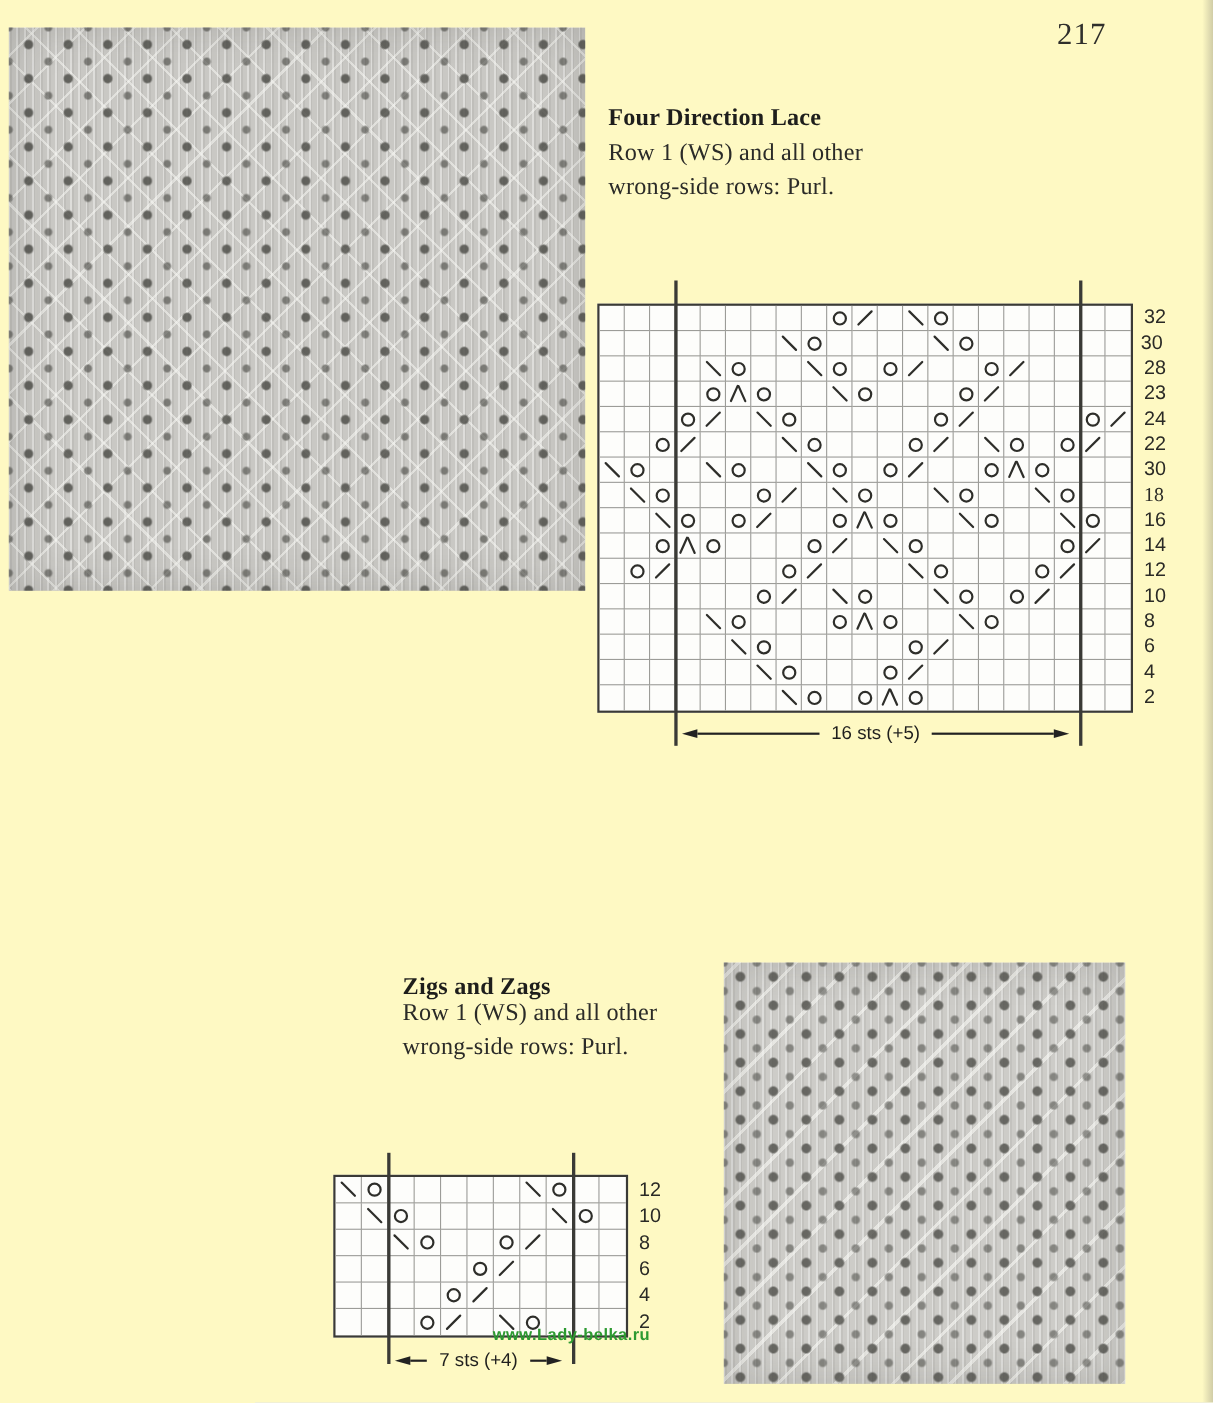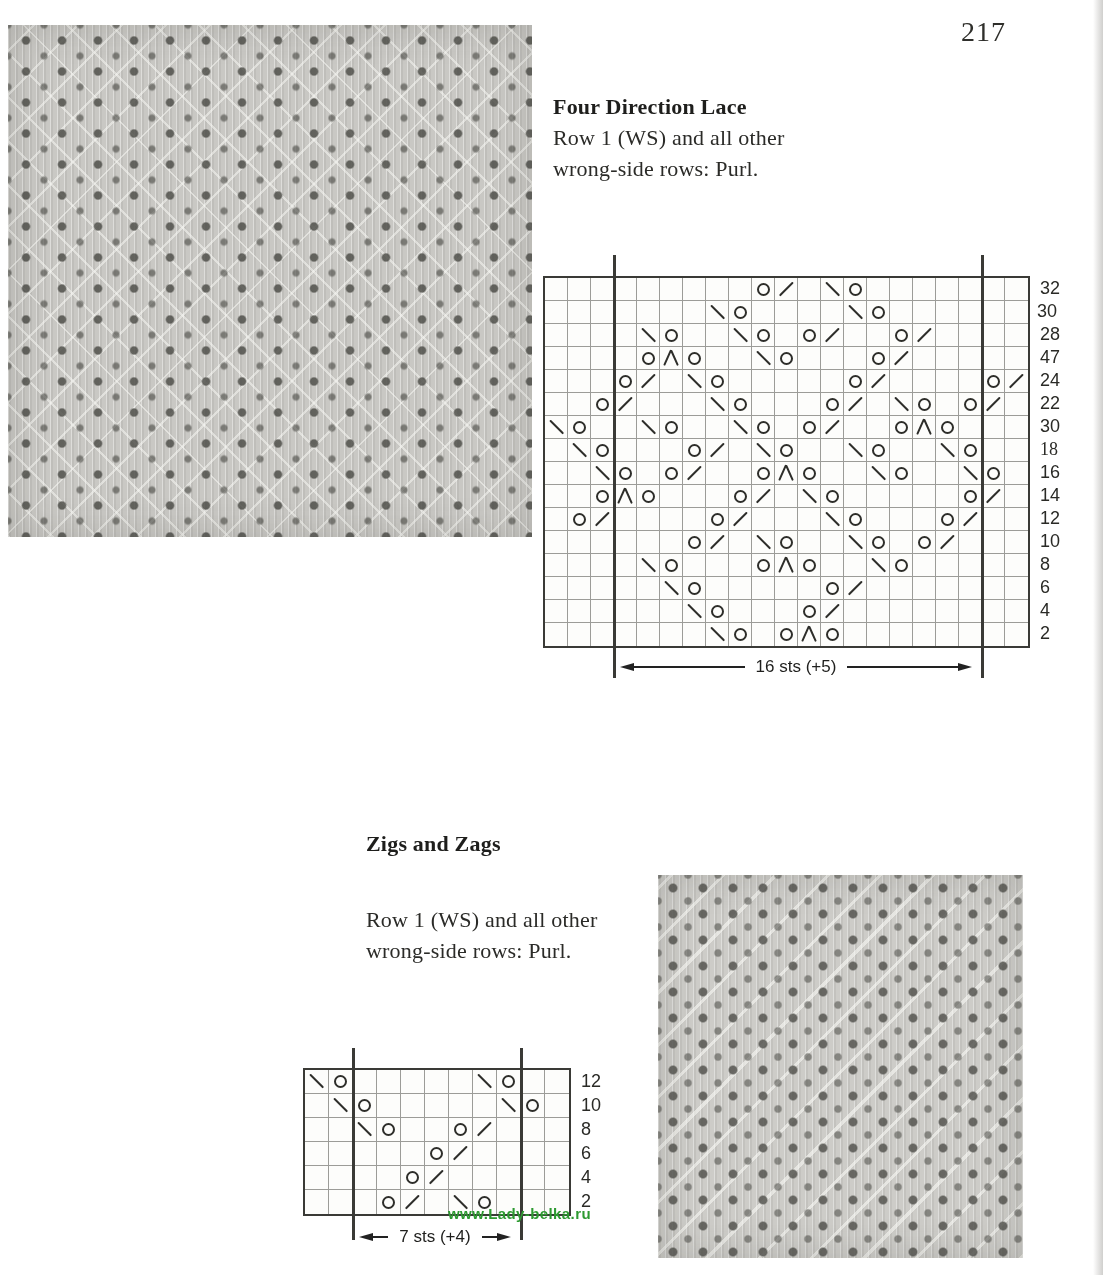"217" .page { background: #ffffff -> #fef9c3 }
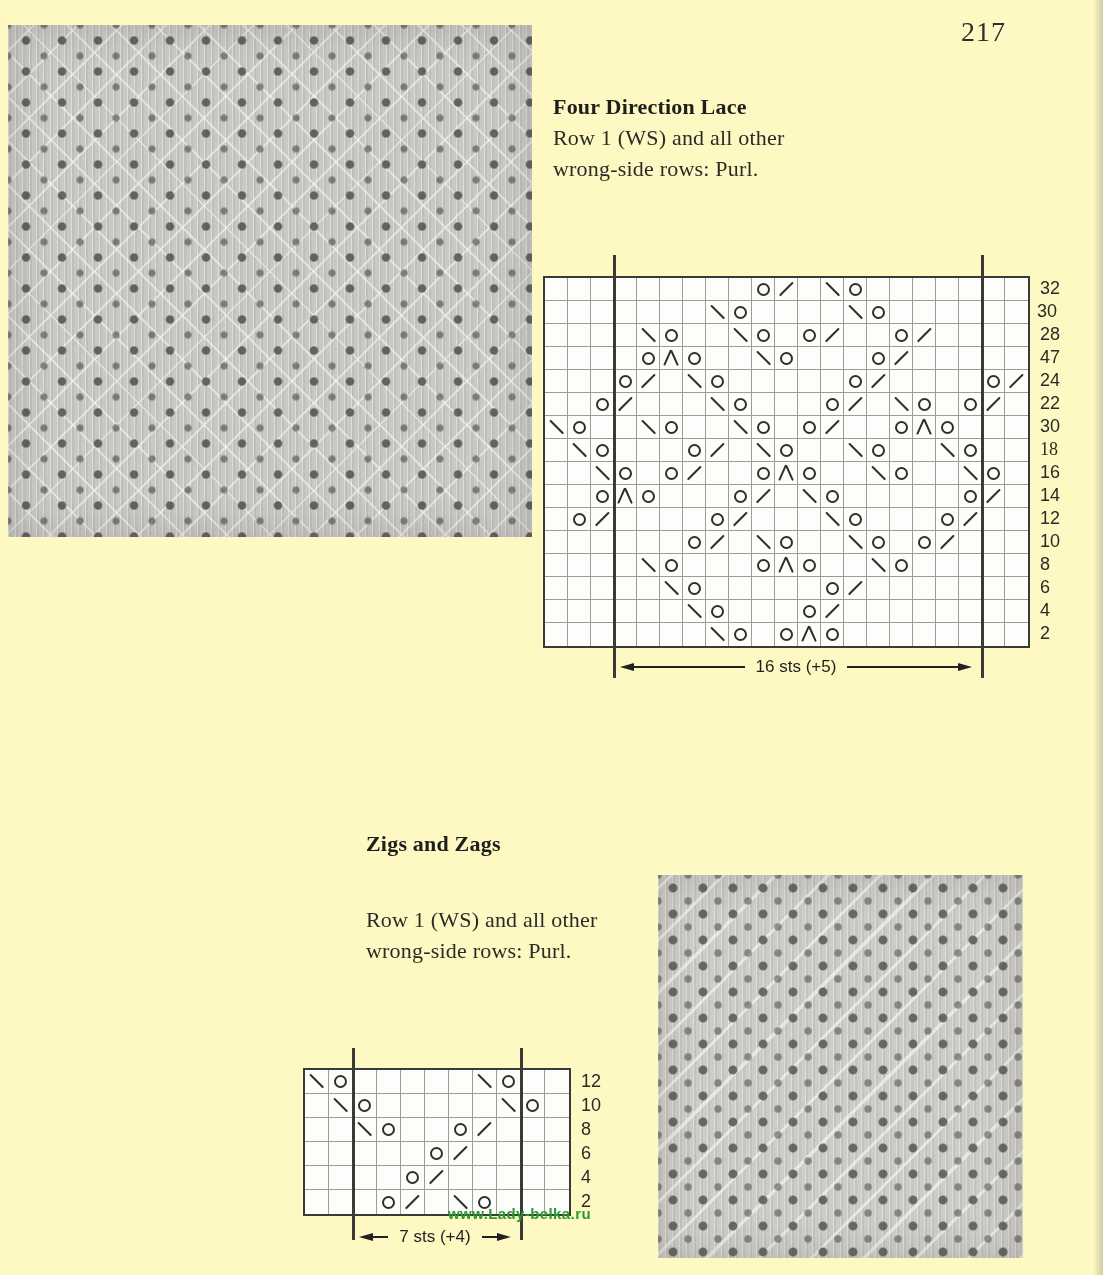"47" div.row-num { text: 47 -> 23 }
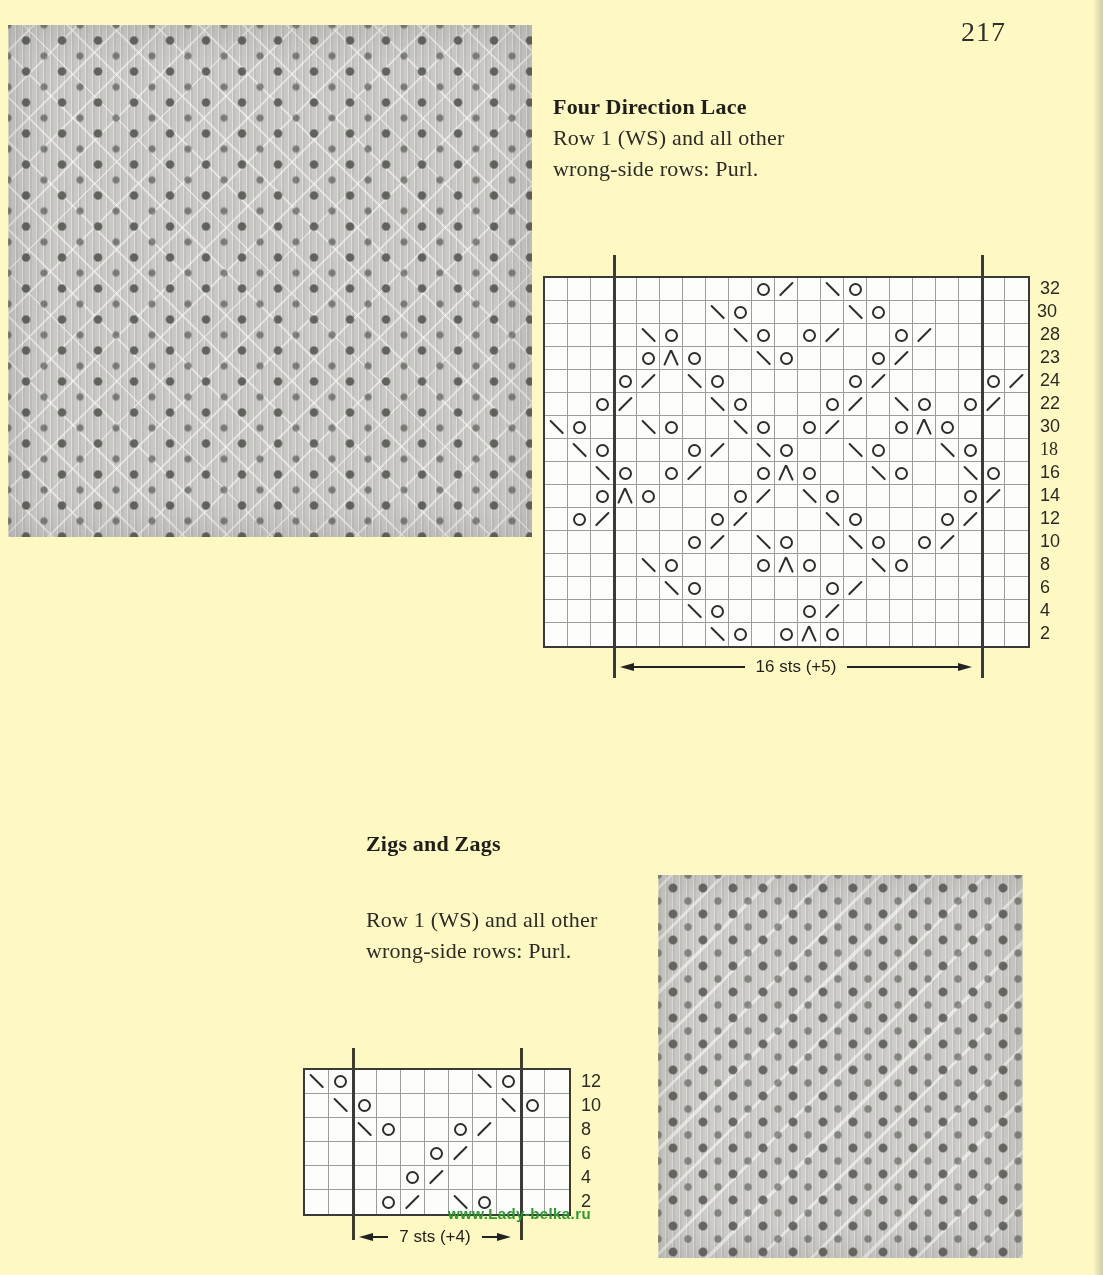"Zigs and Zags" div.abs { top: 831px -> 884px }
